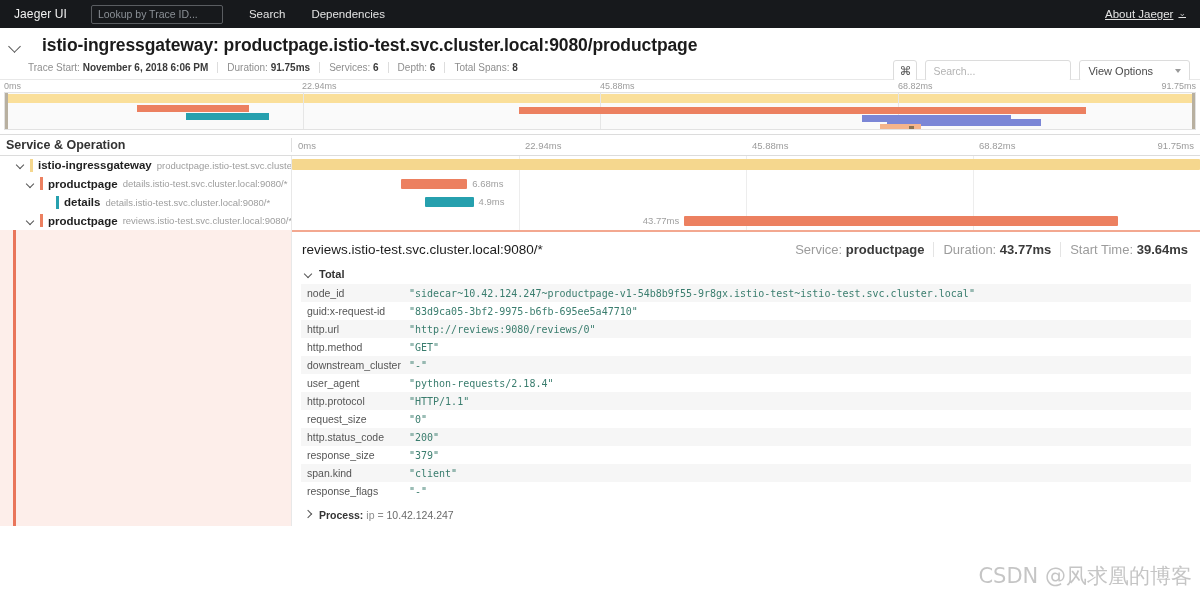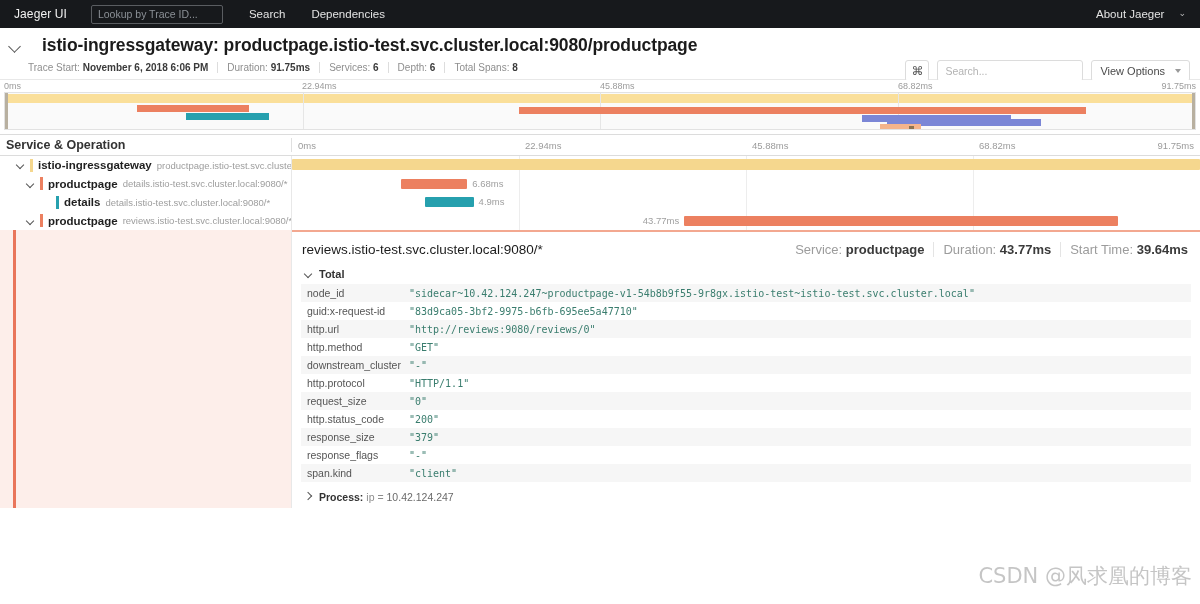"About Jaeger" #topnav .about { gap: 14px -> 5px; text-decoration: none -> underline }
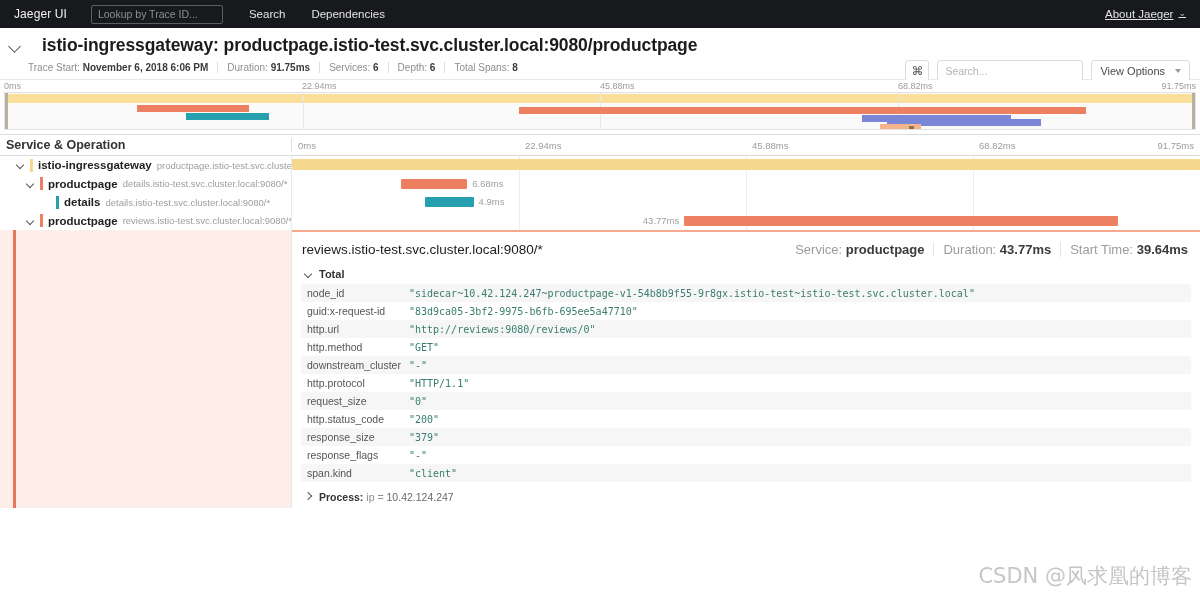"View Options" #view-options { gap: 10px -> 22px }
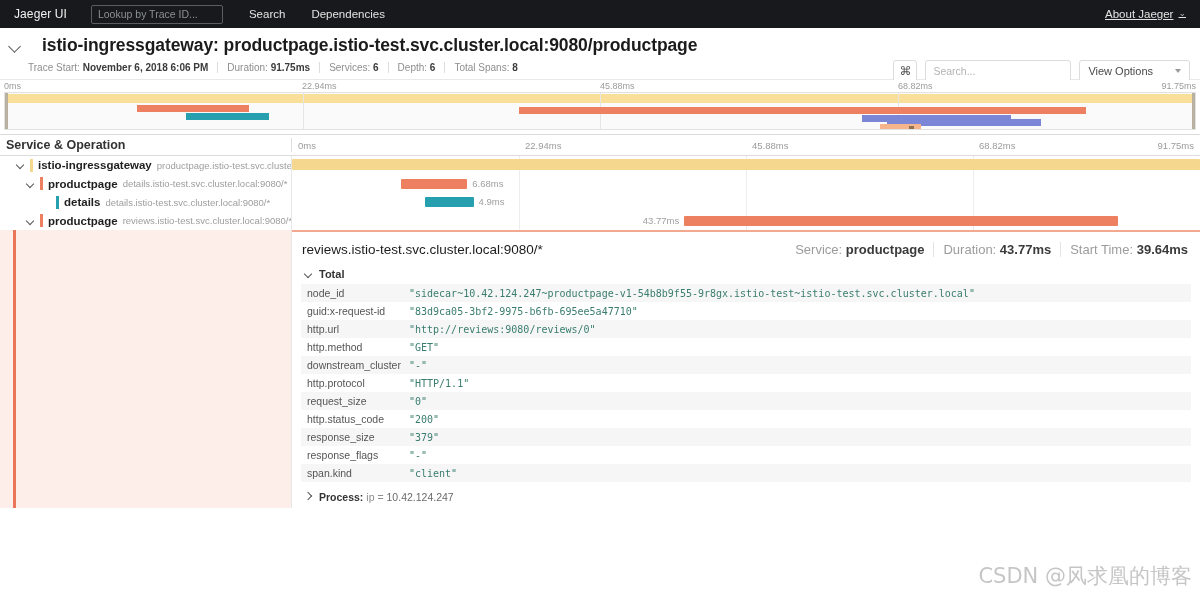"user_agent" tr { html: none -> <tr> <td>user_agent</td> <td>"python-requests/2.18.4"</td> </tr> }
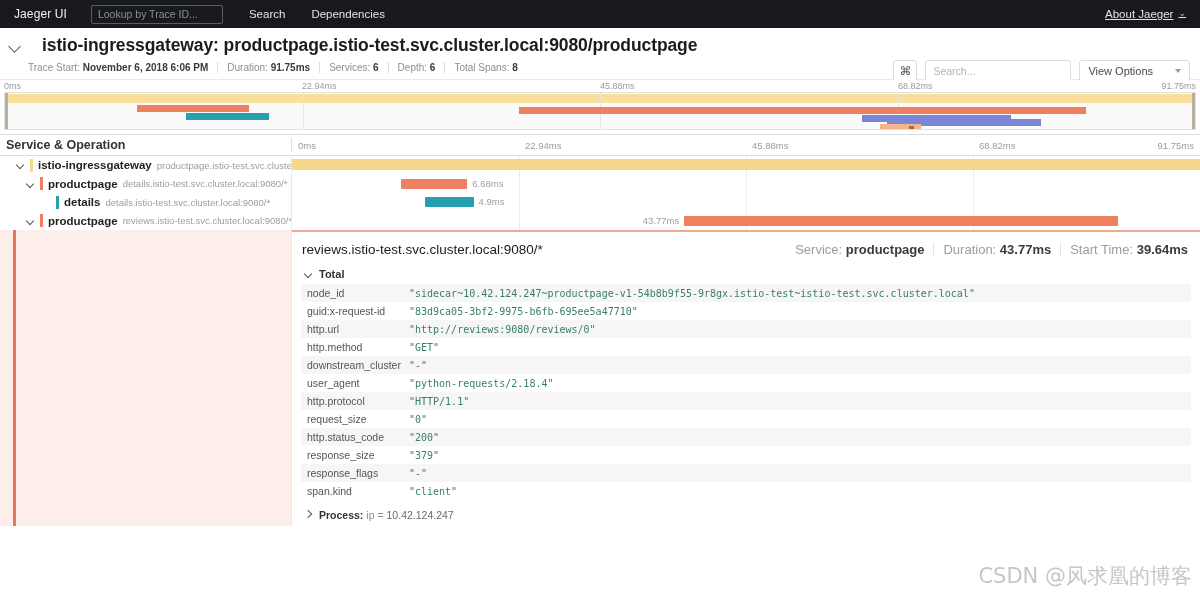"response_flags" tr { order: before "span.kind" -> after "span.kind" }
